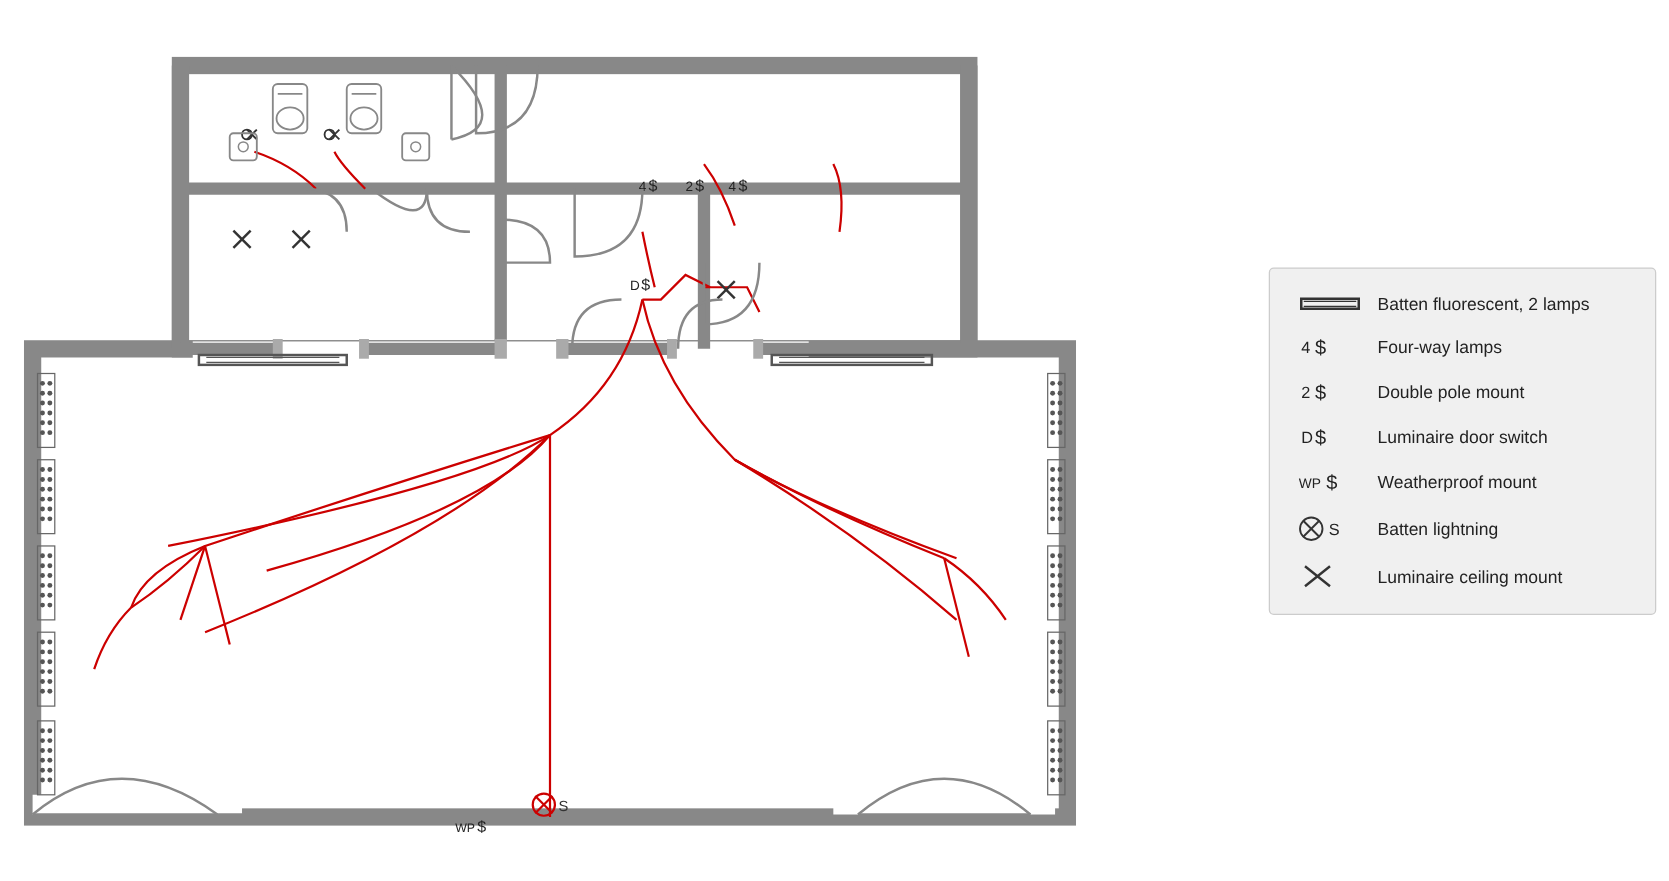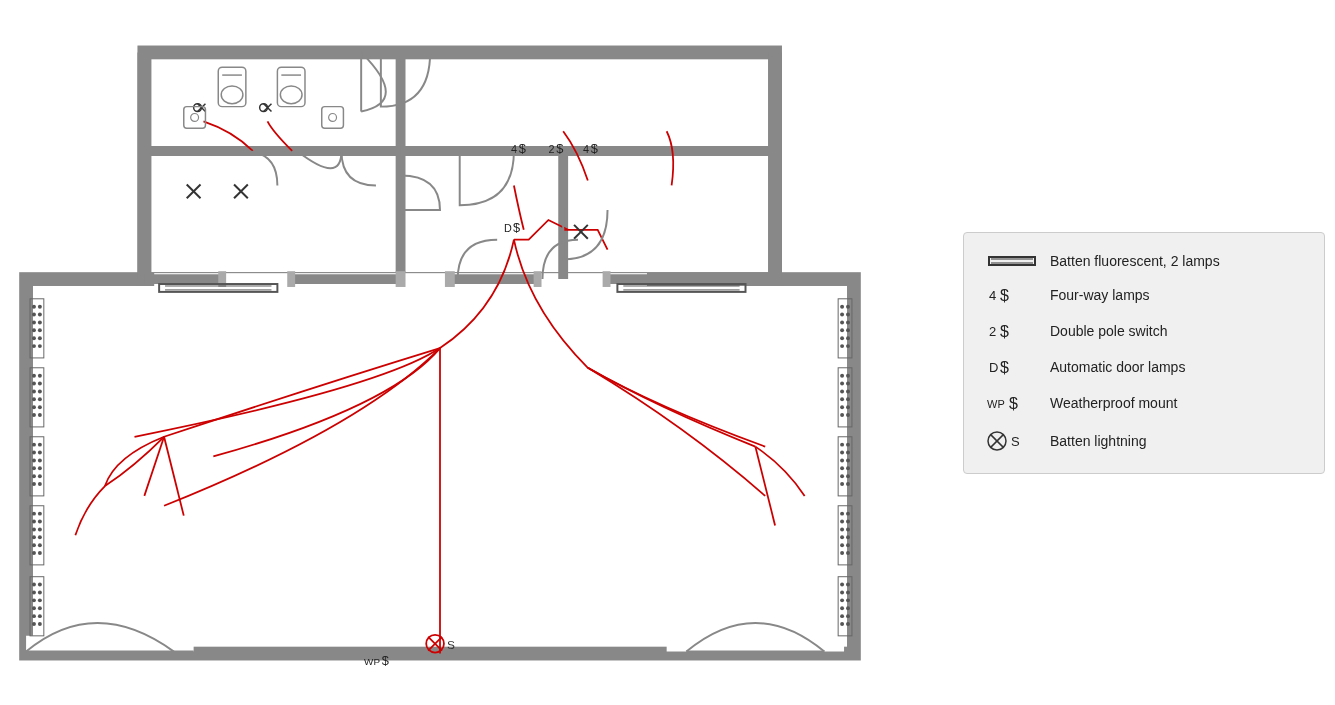"Batten fluorescent, 2 lamps" #legend-panel { width: 362px -> 310px }
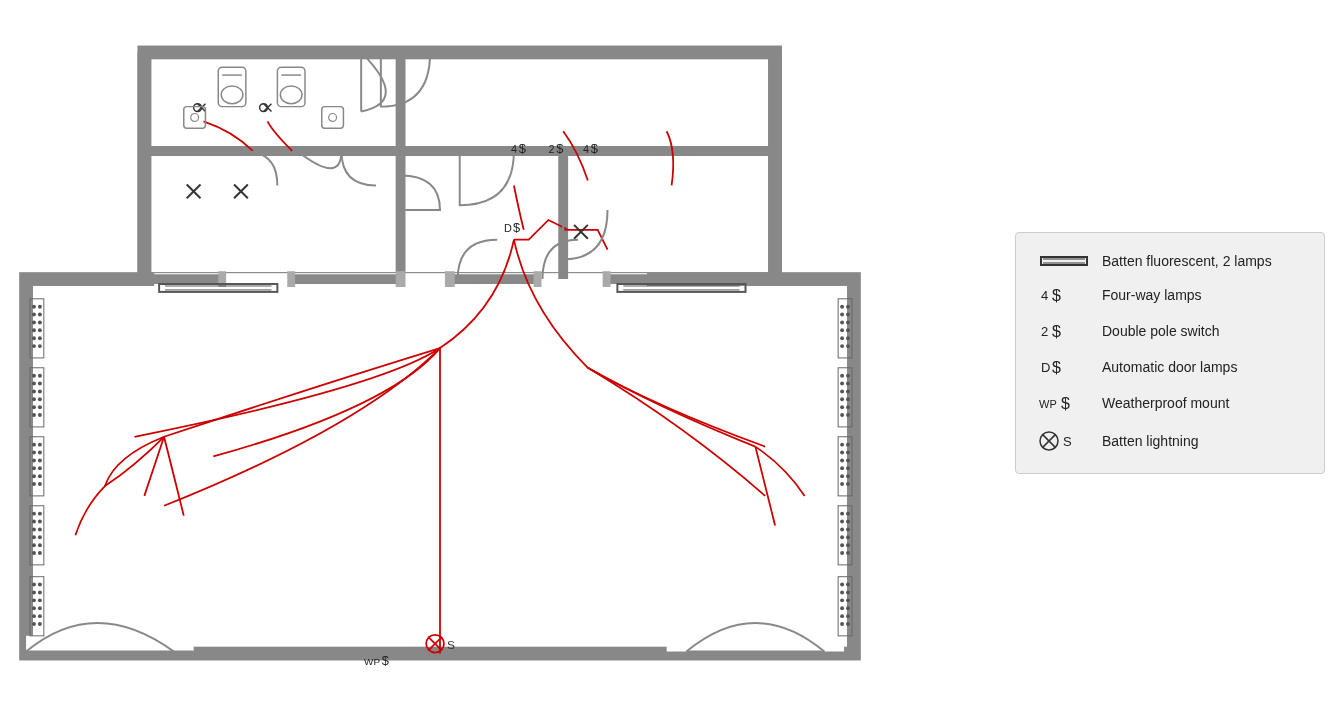"Double pole switch" span.legend-text { text: switch -> mount }
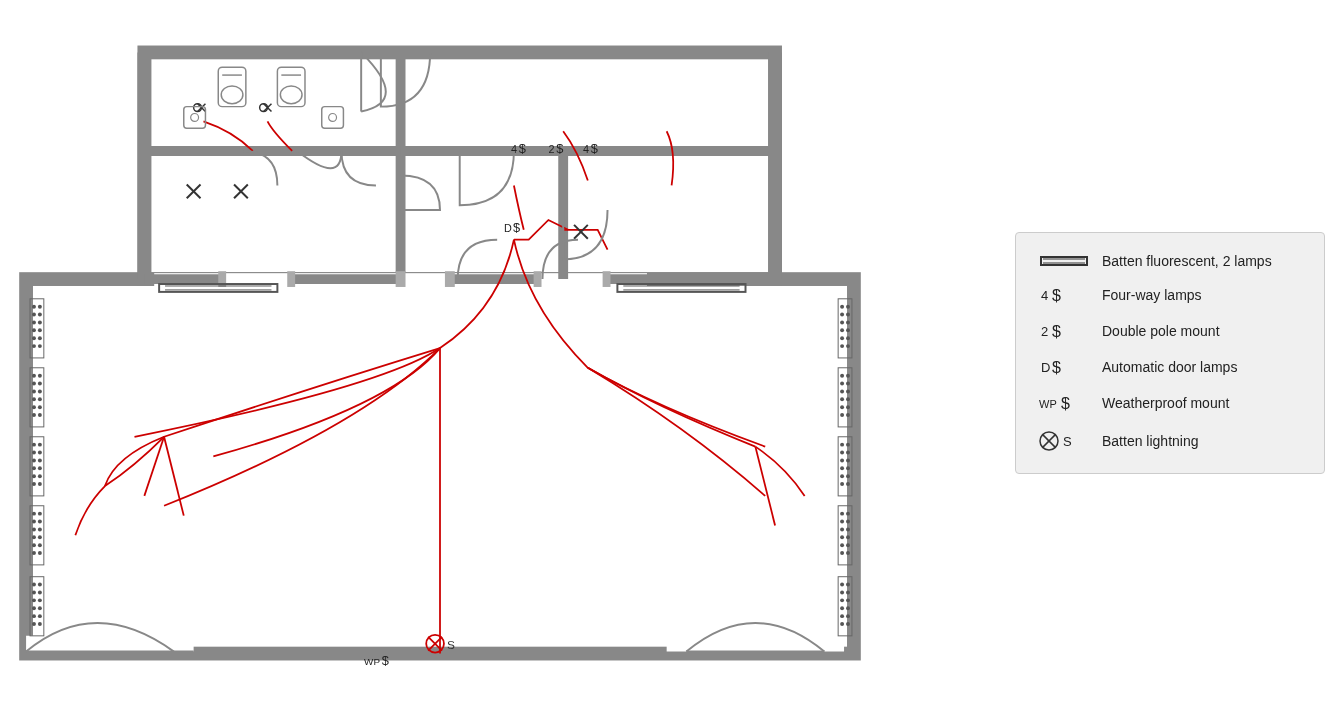"Automatic door lamps" span.legend-text { text: Automatic door lamps -> Luminaire door switch }
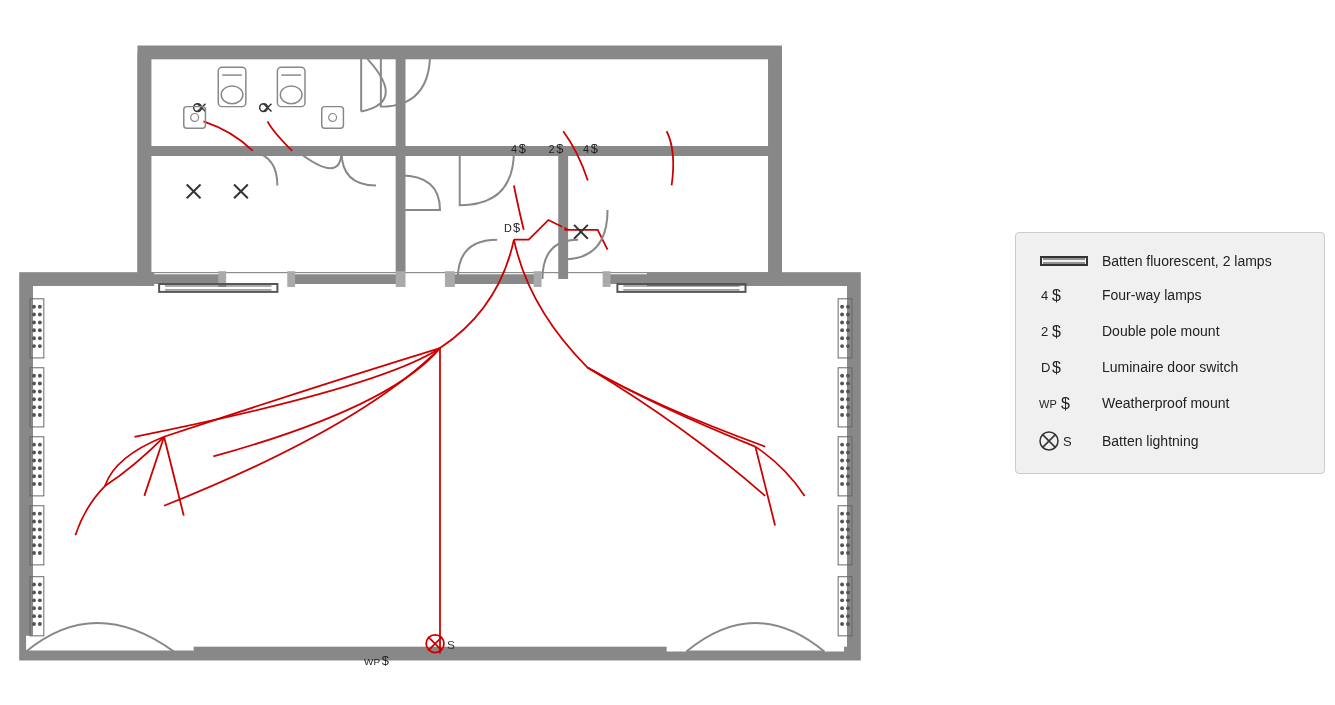"Luminaire ceiling mount" div.legend-item { html: none -> <div> <div> <svg> <line></line> <line></line> </svg> </div> <span>Luminaire ceiling mount</span> </div> }
